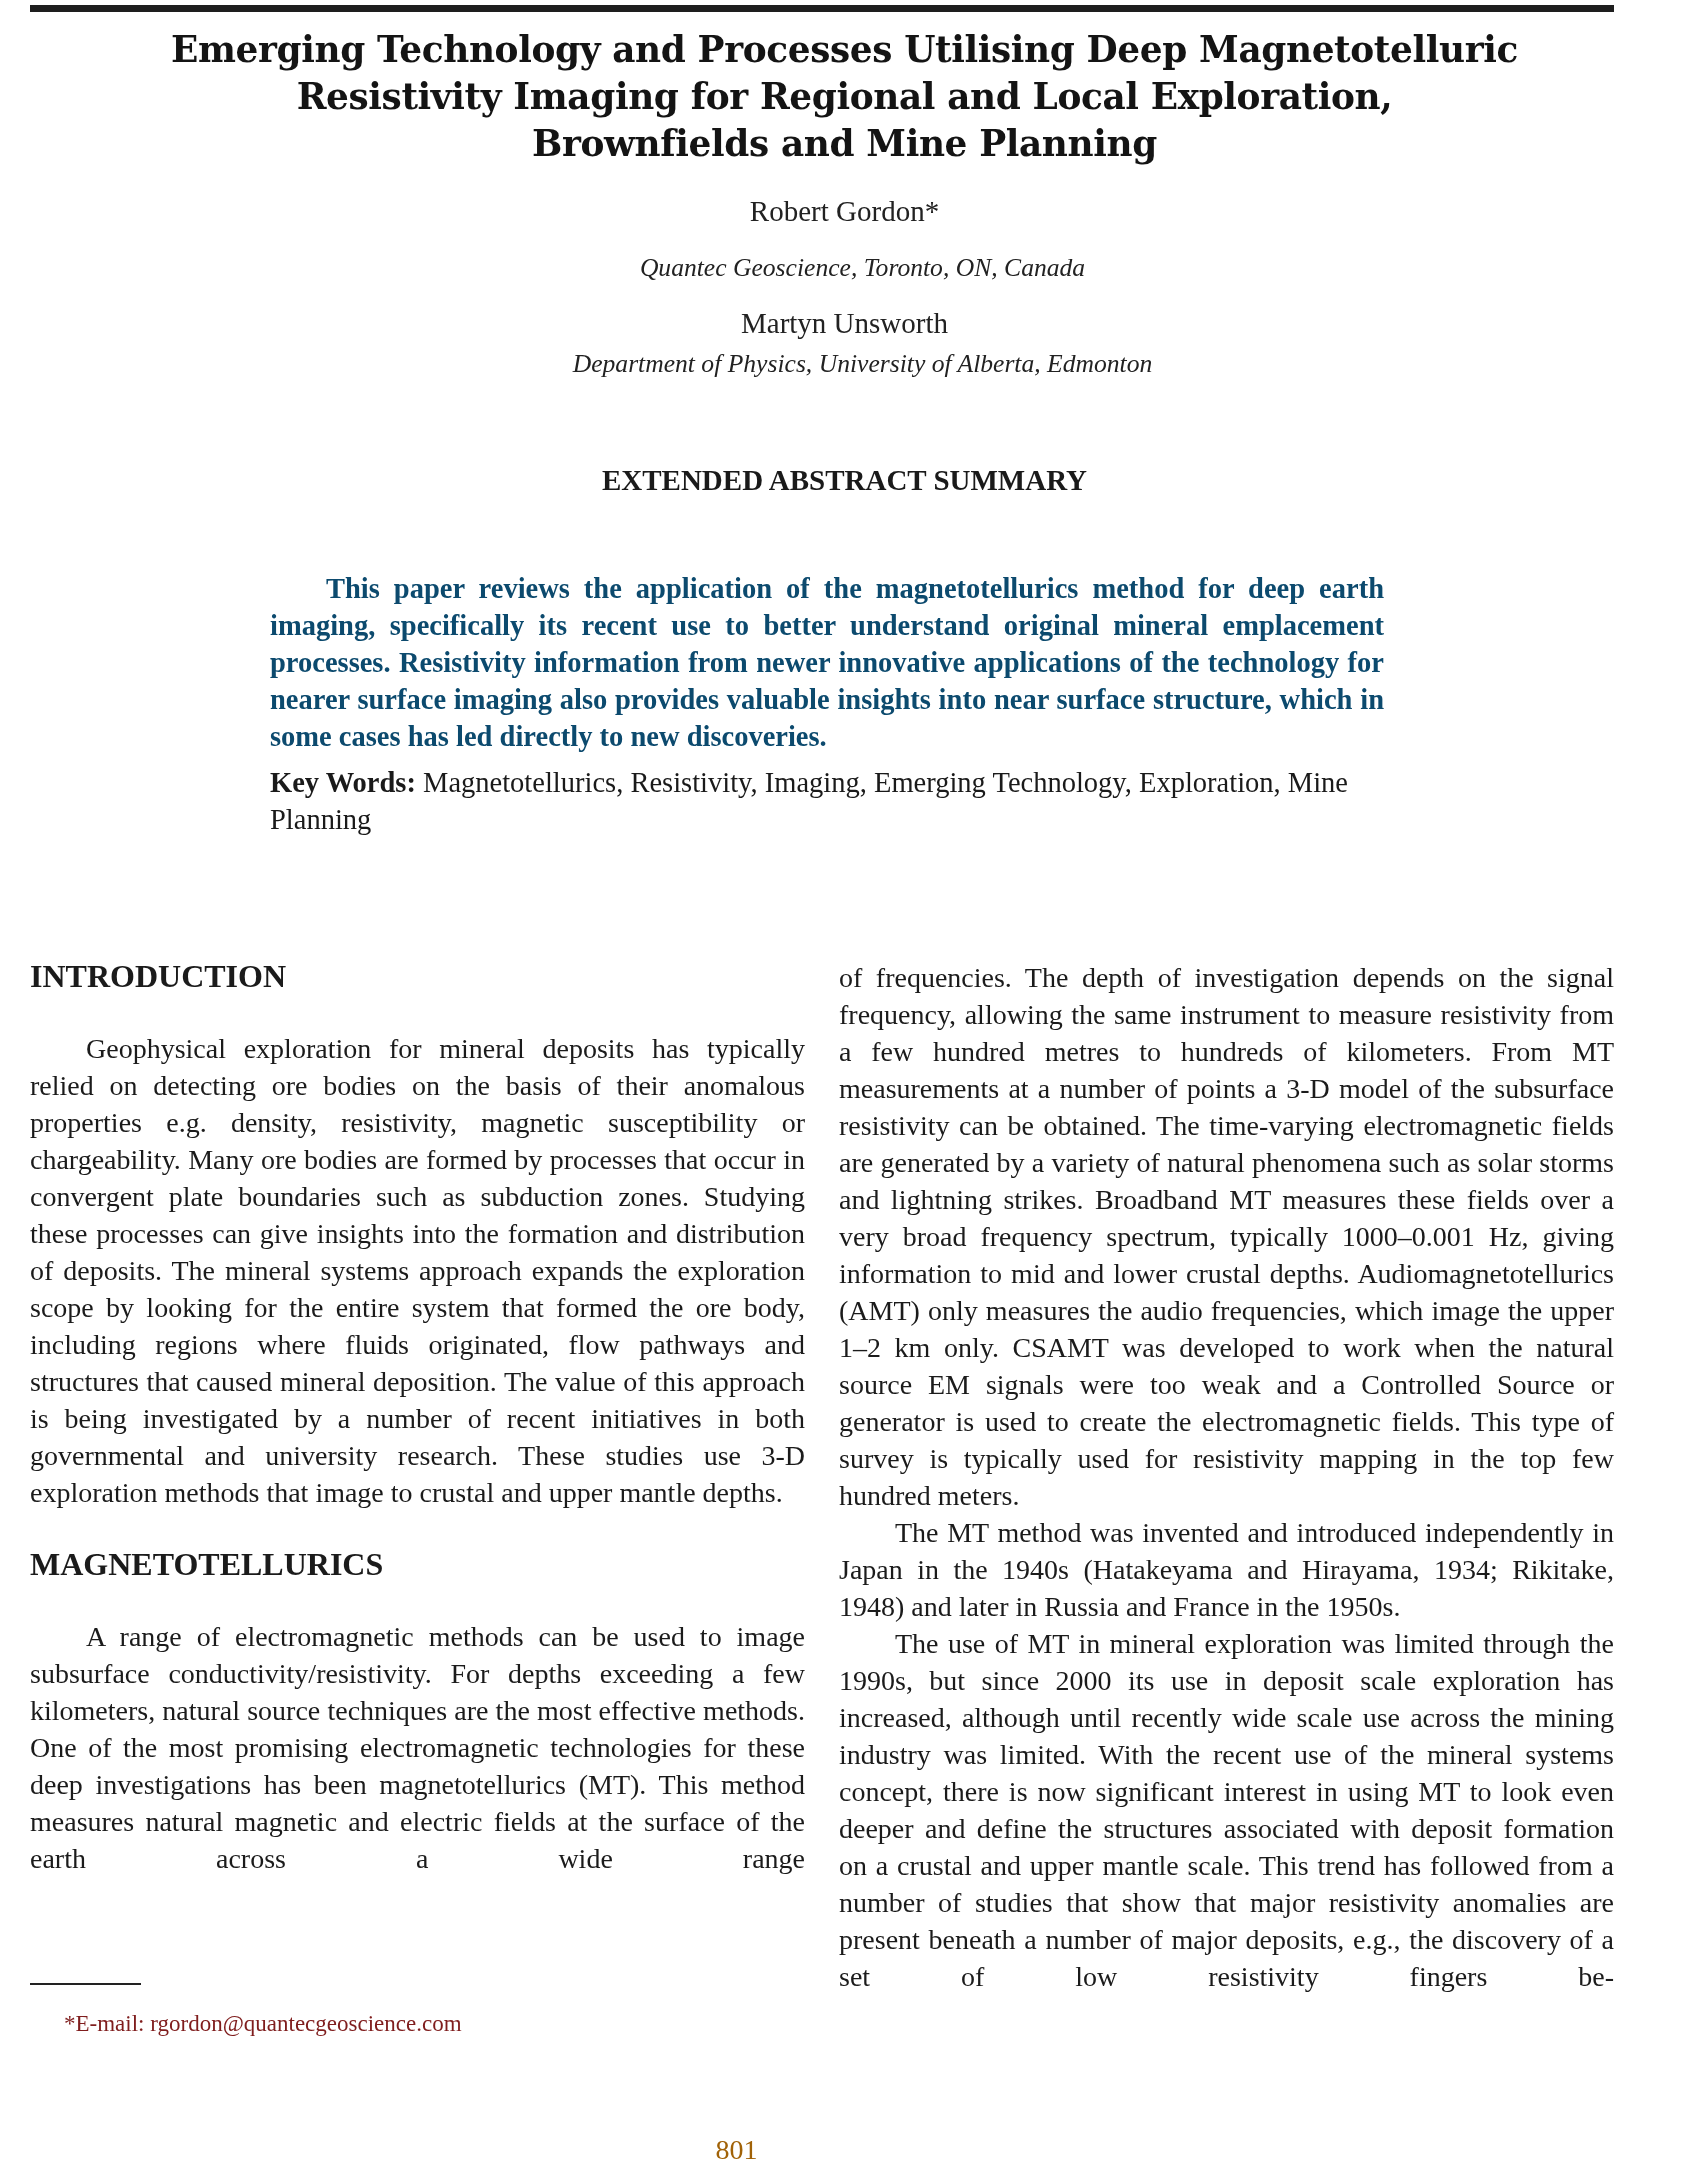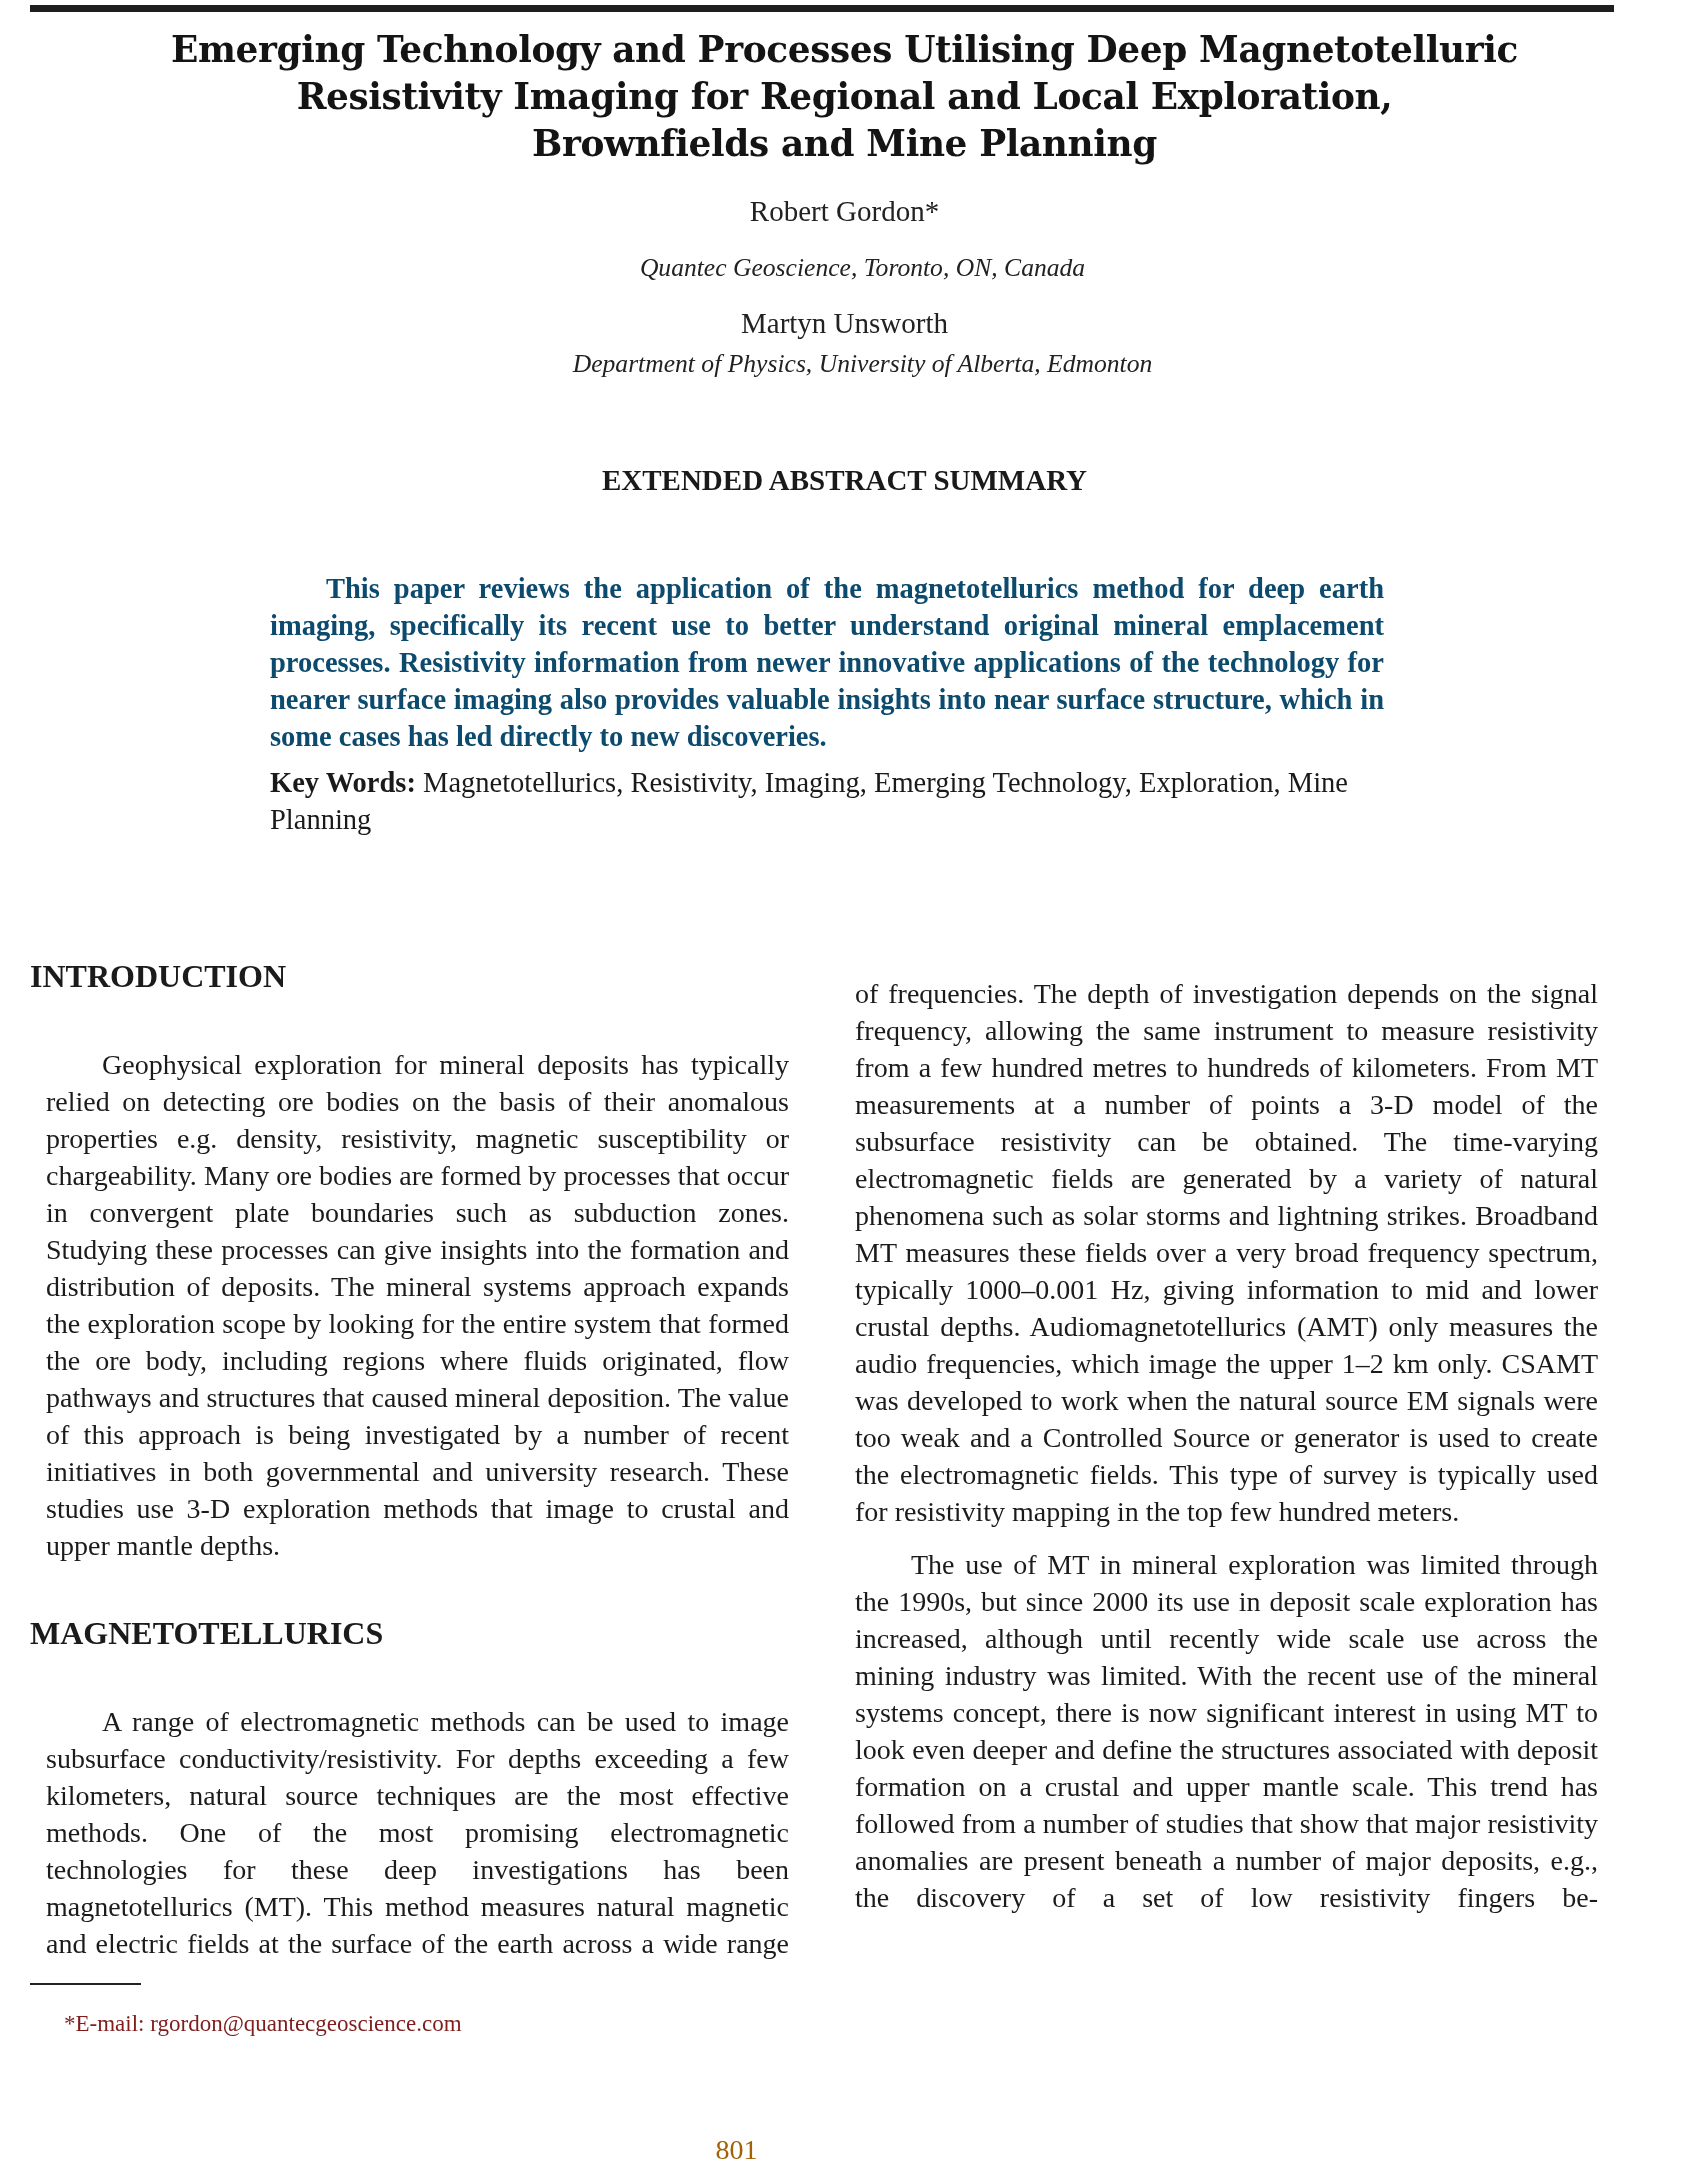"of frequencies. The depth of" .para { margin: 16px -> 0 }
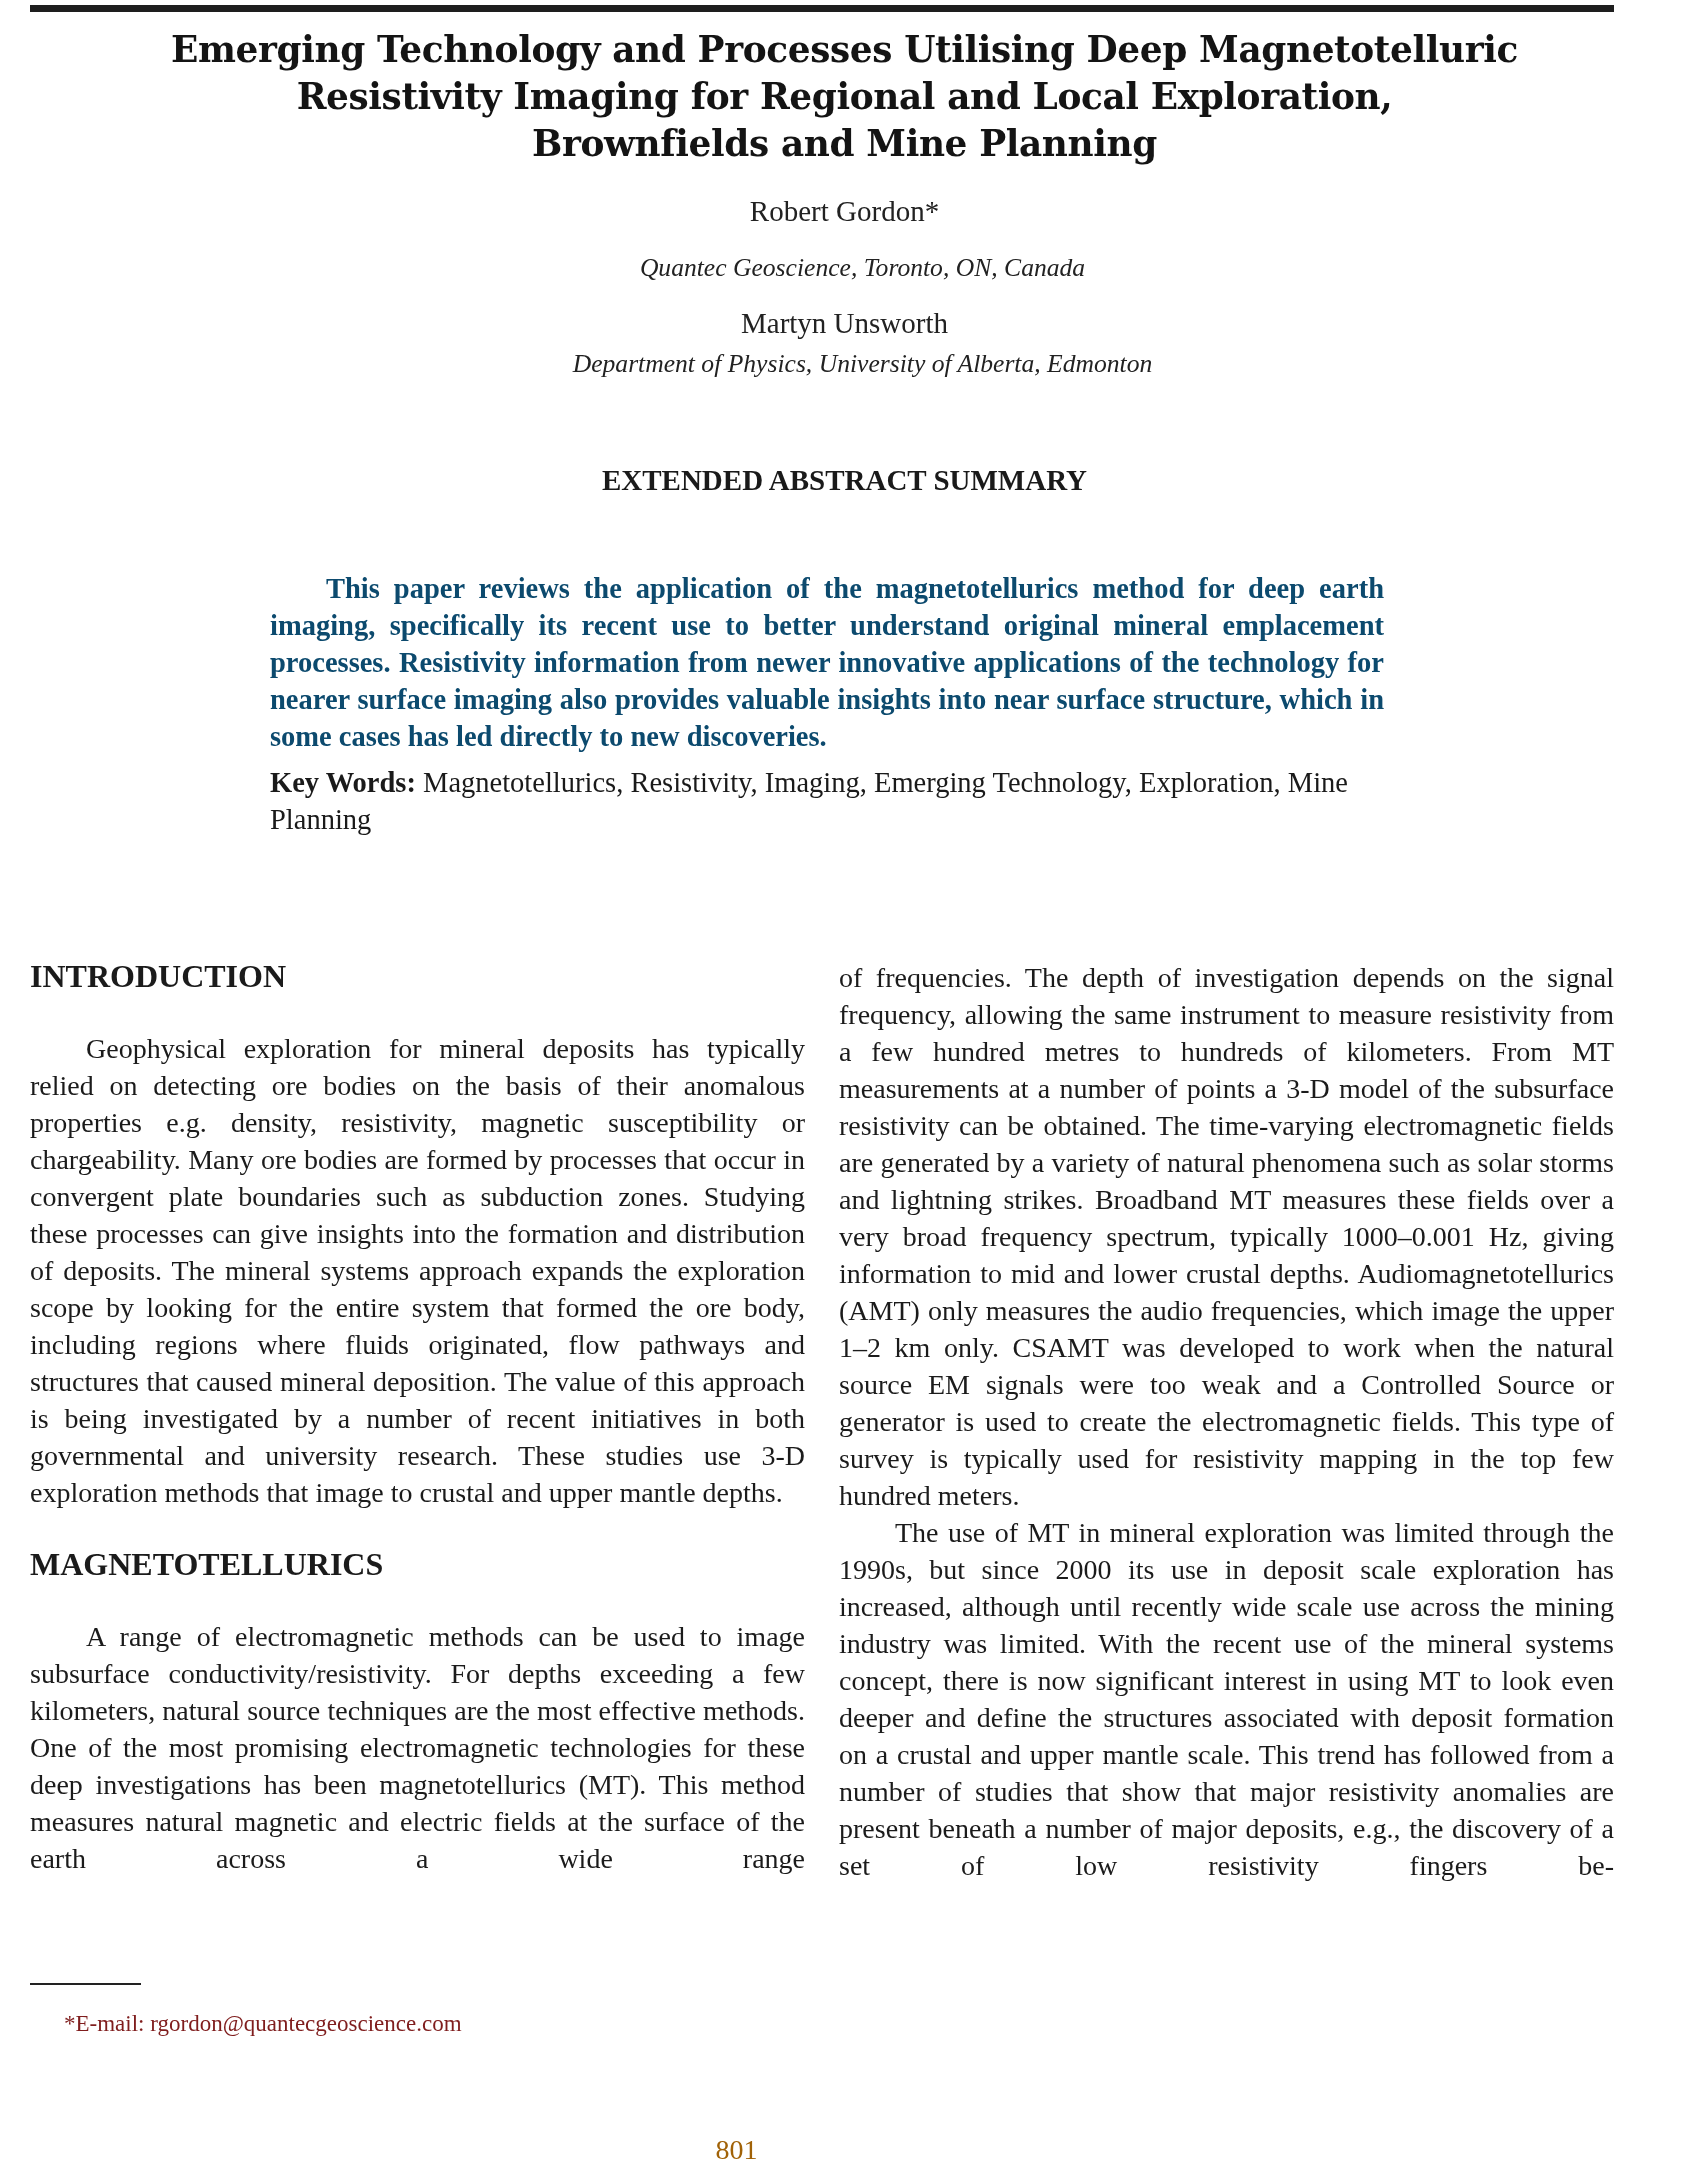"The MT method was invented" p.para { html: none -> <p>The MT method was invented and introduced independently in Japan in the 1940s (Hatakeyama and Hirayama, 1934; Rikitake, 1948) and later in Russia and France in the 1950s.</p> }
